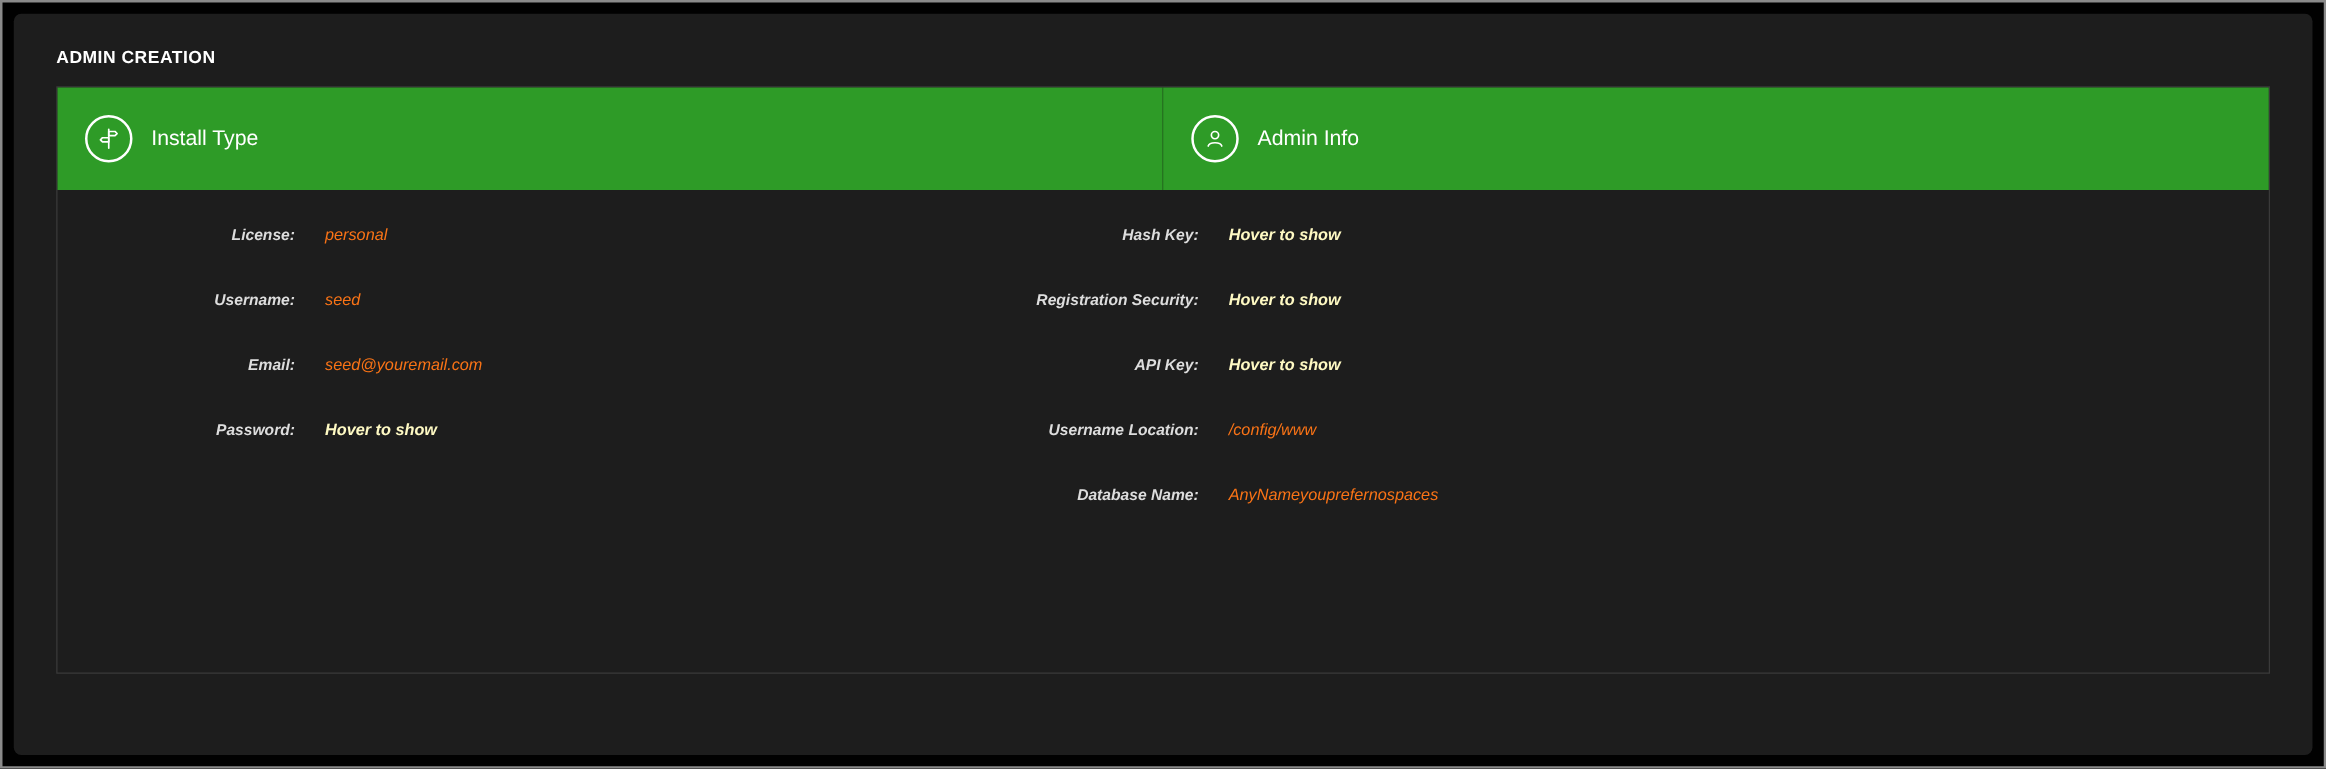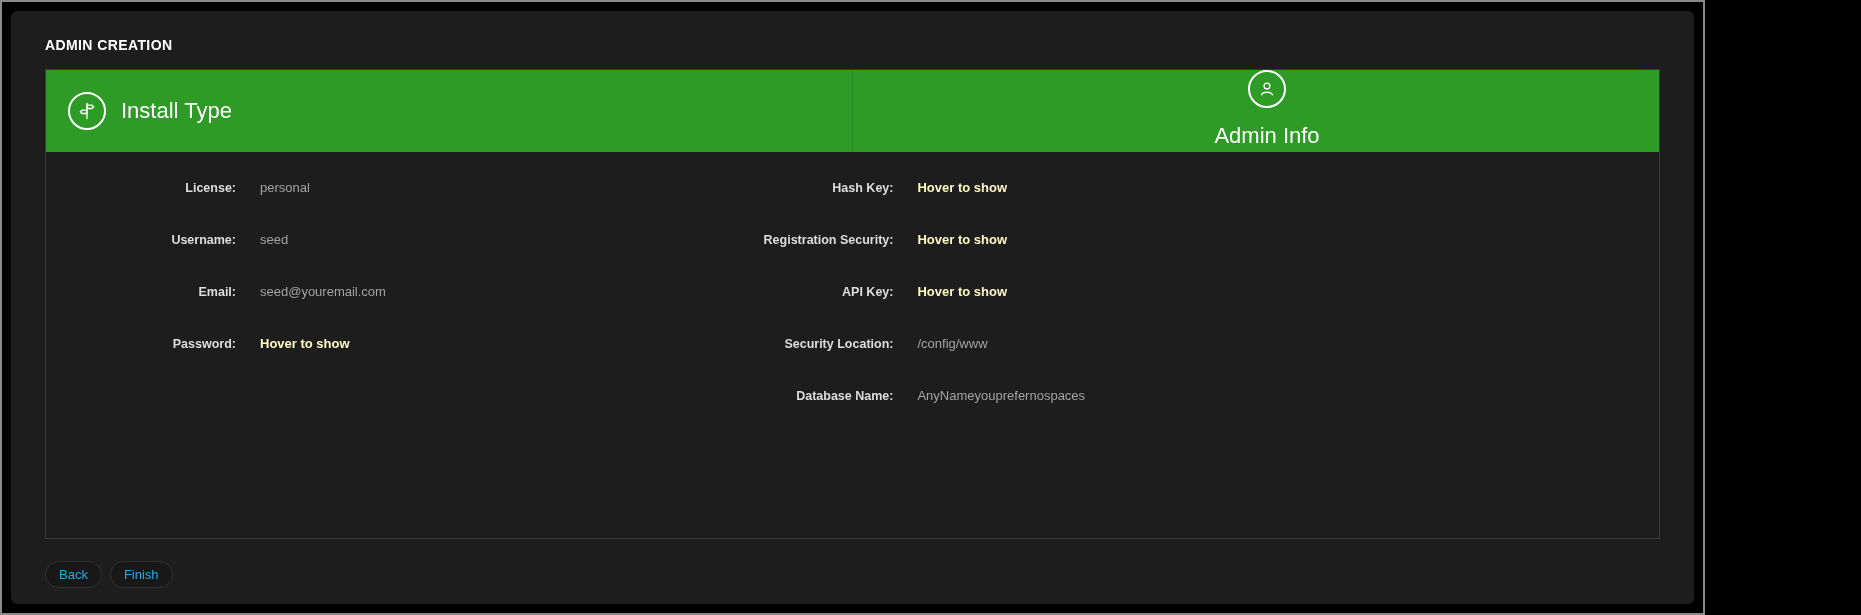"ADMIN CREATION" .screen { width: 1705px -> 1861px }
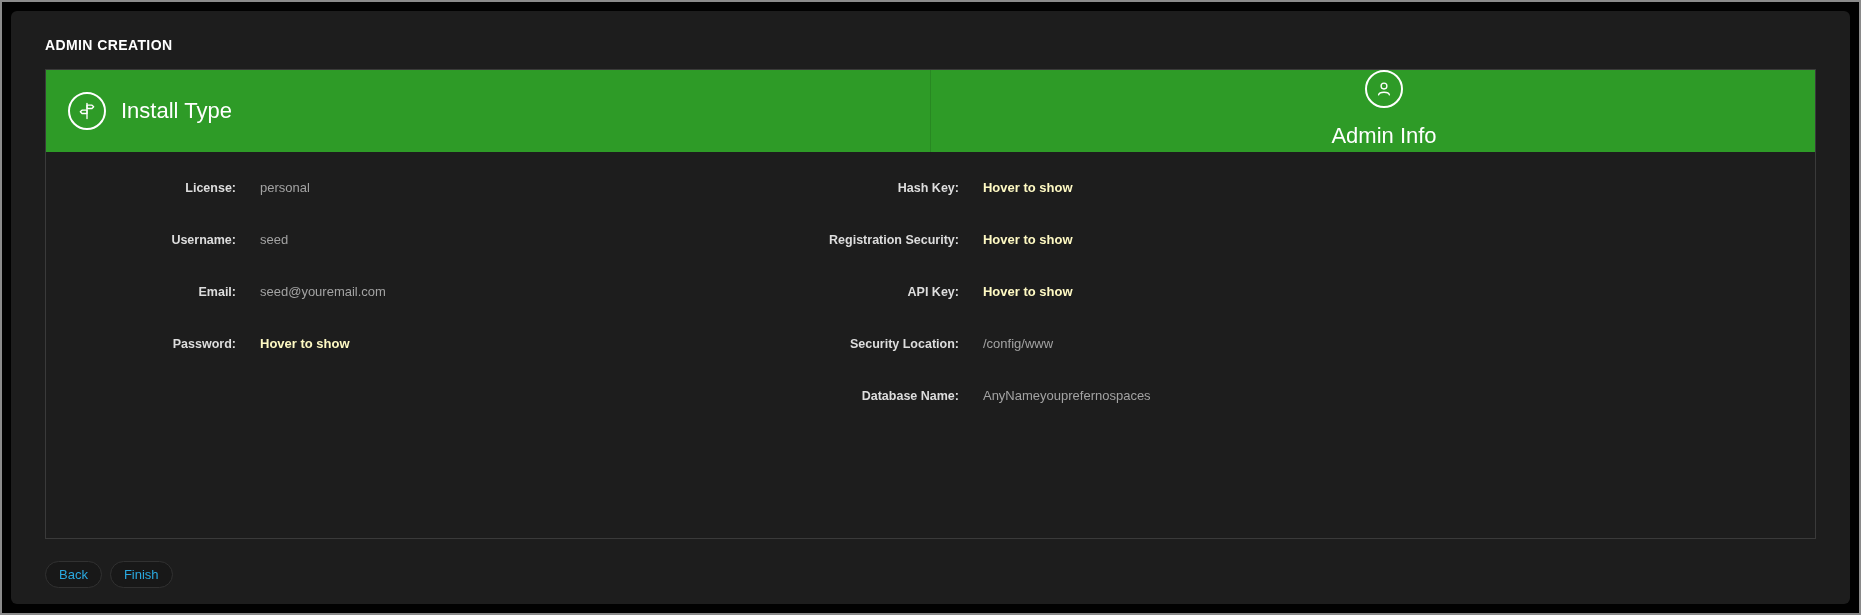"Install Type" .step-label { font-size: 22px -> 17px }
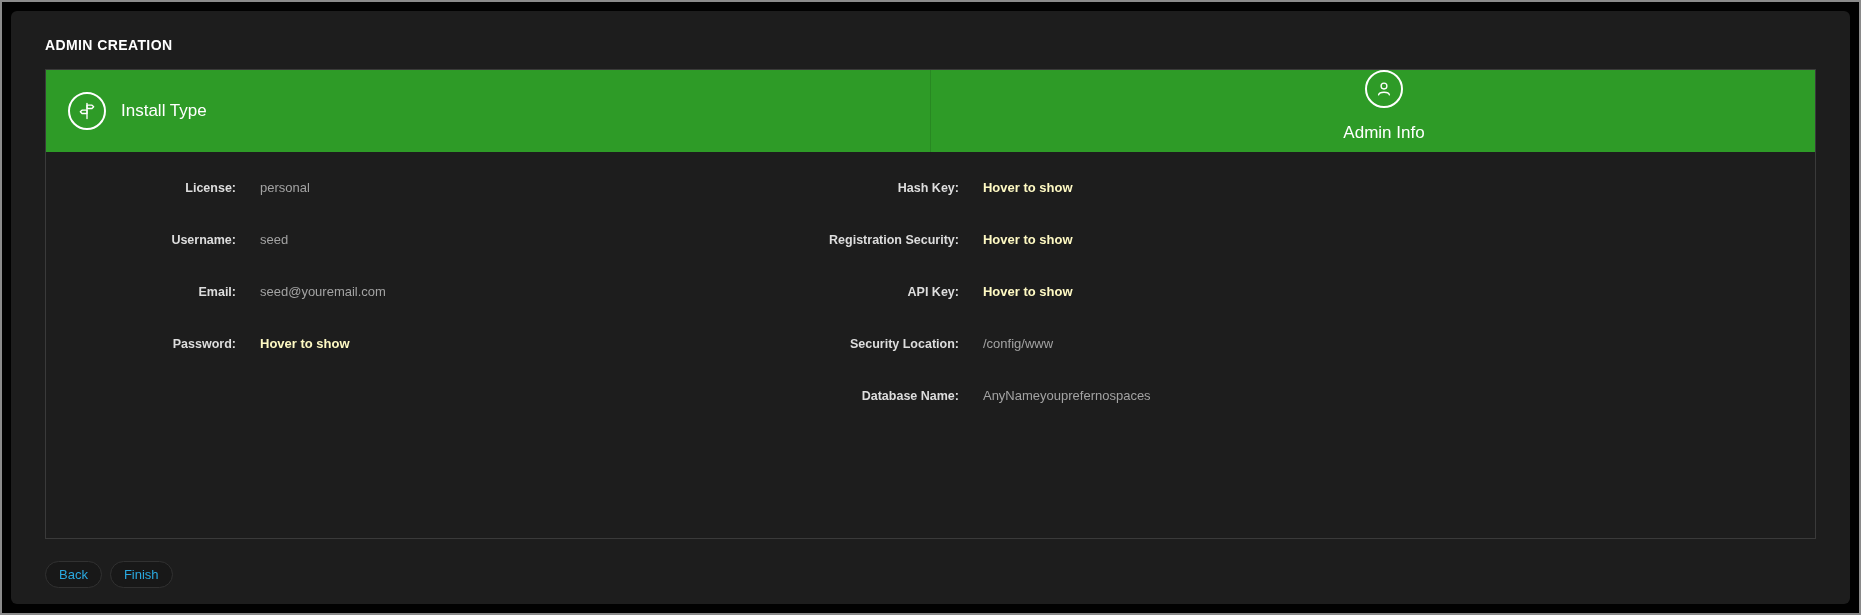"Admin Info" .step + .step { flex-direction: column -> none }
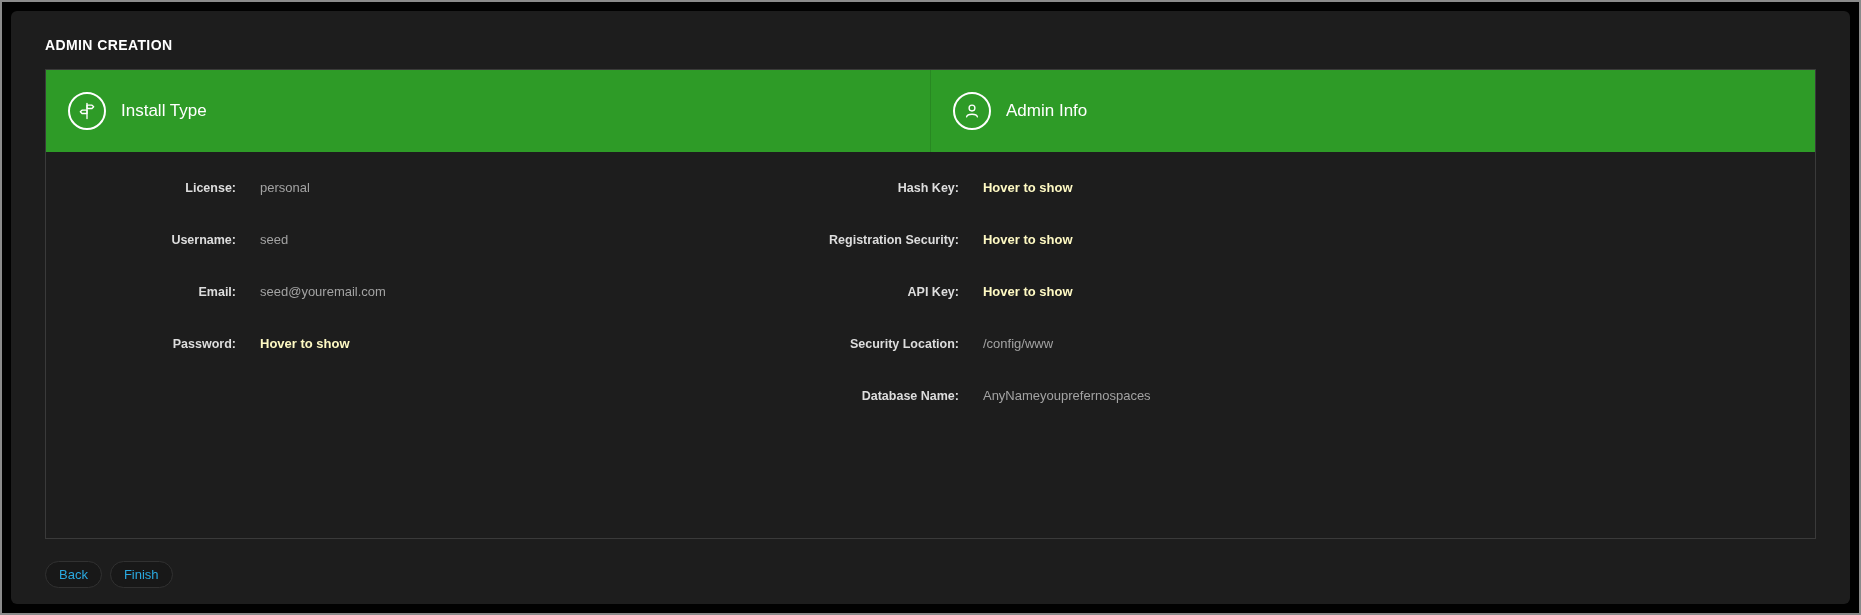"License:" .summary { font-style: none -> italic }
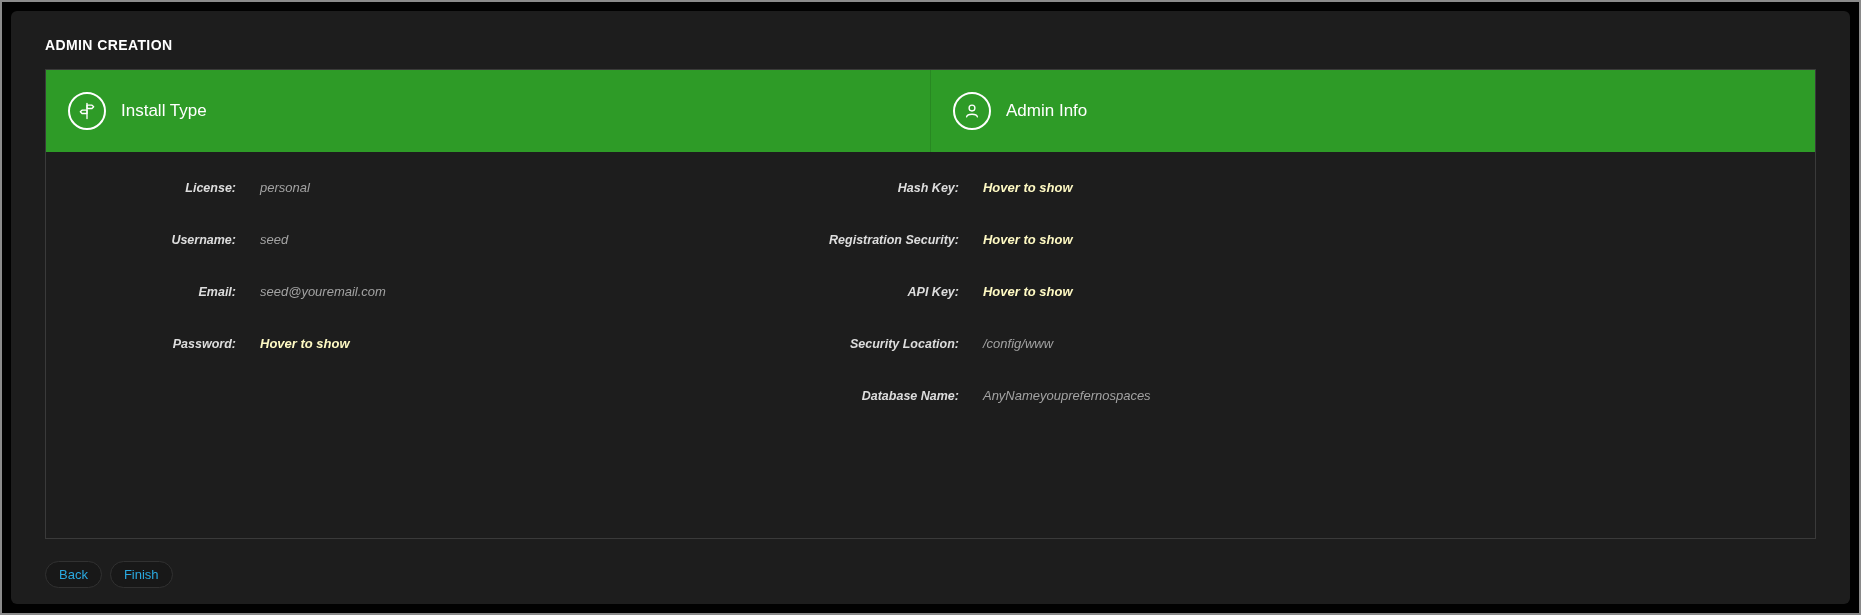"personal" .val { color: #a3a3a3 -> #f97316 }
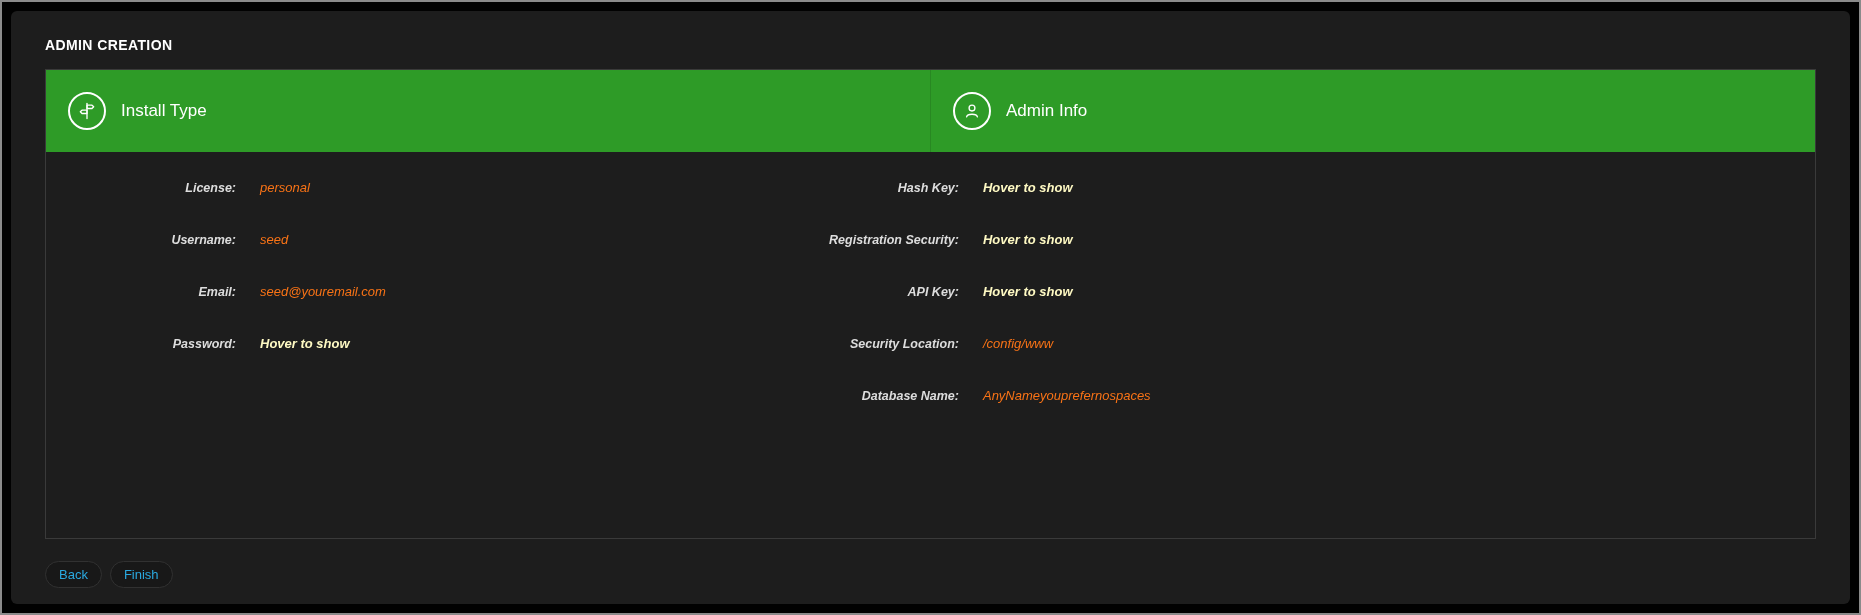"Security Location:" span.lbl { text: Security -> Username }
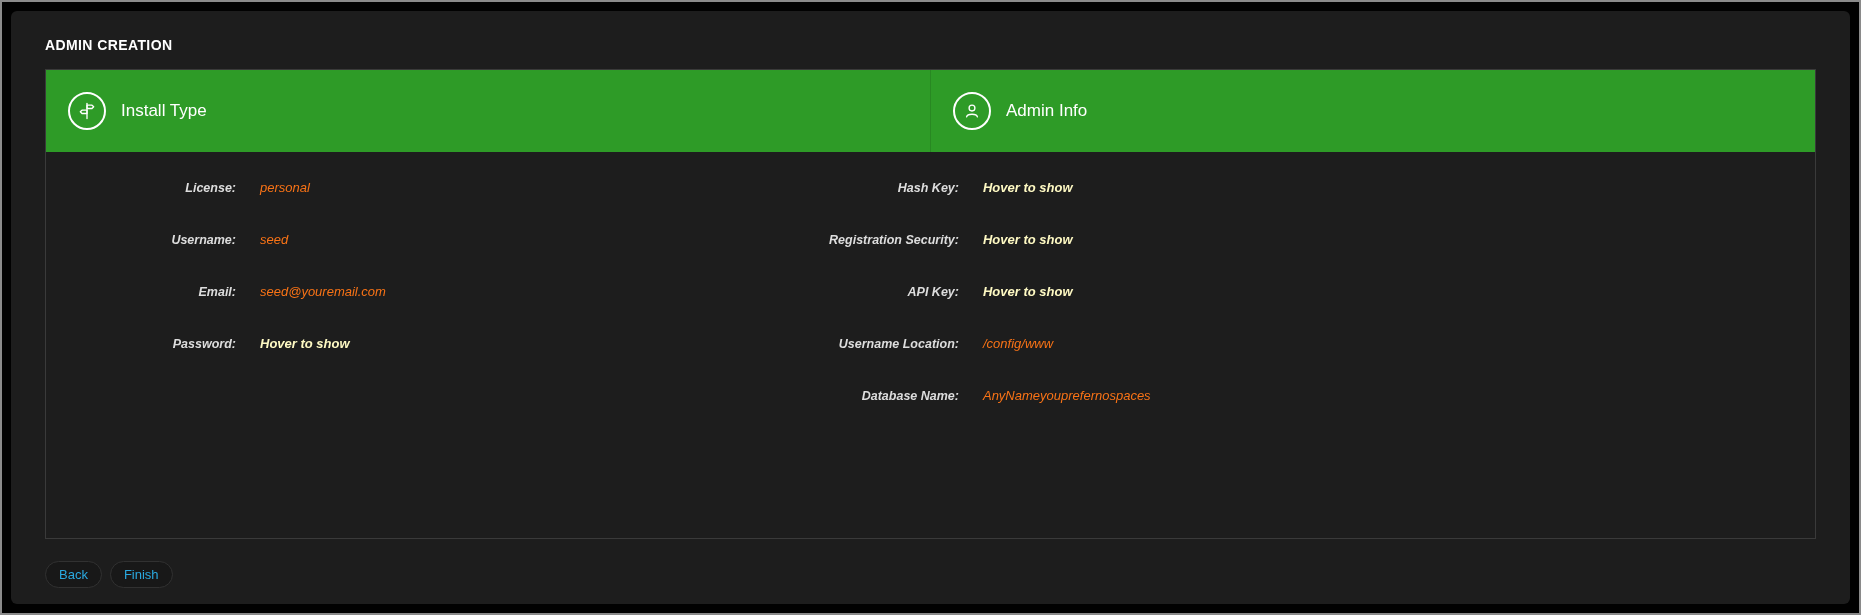"Back" div.actions { html: <div> <button>Back</button> <button>Finish</button> </div> -> none }
